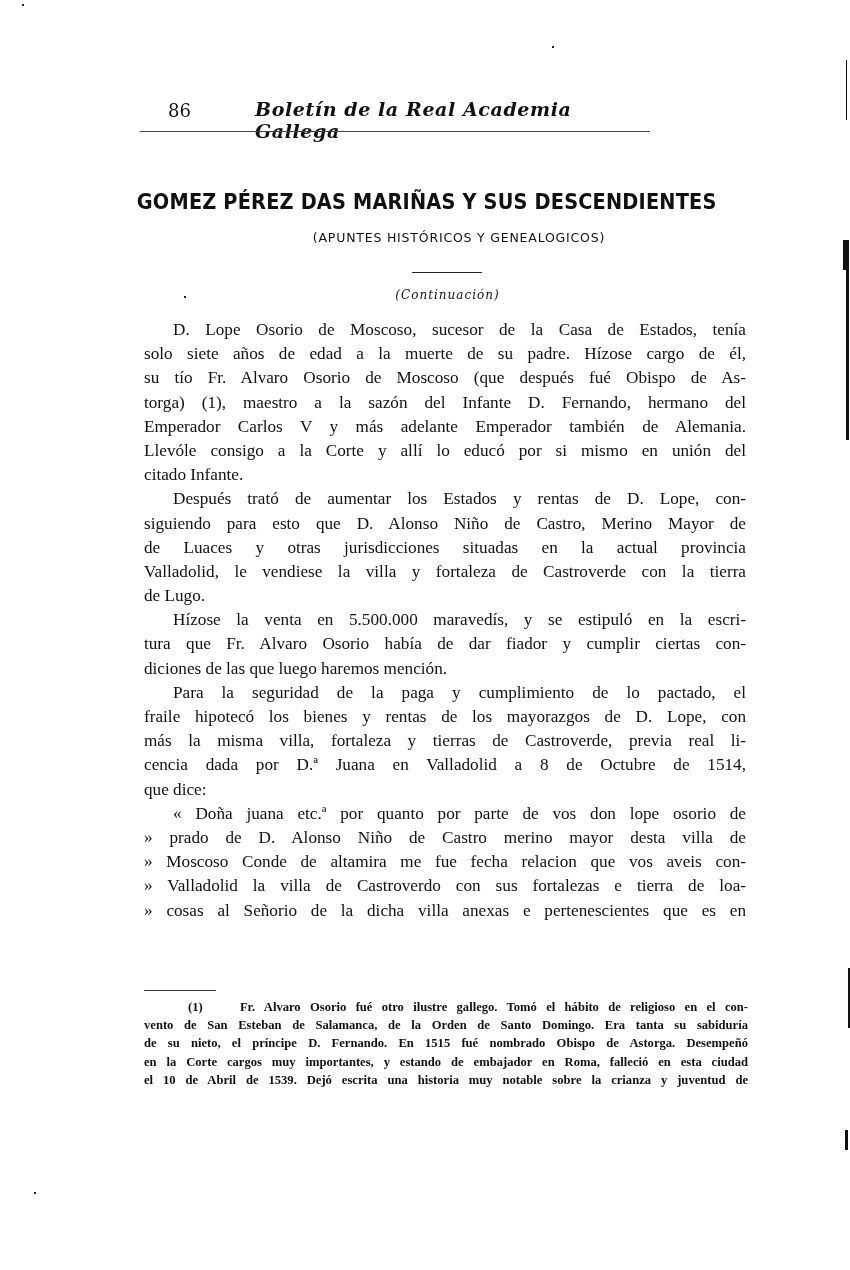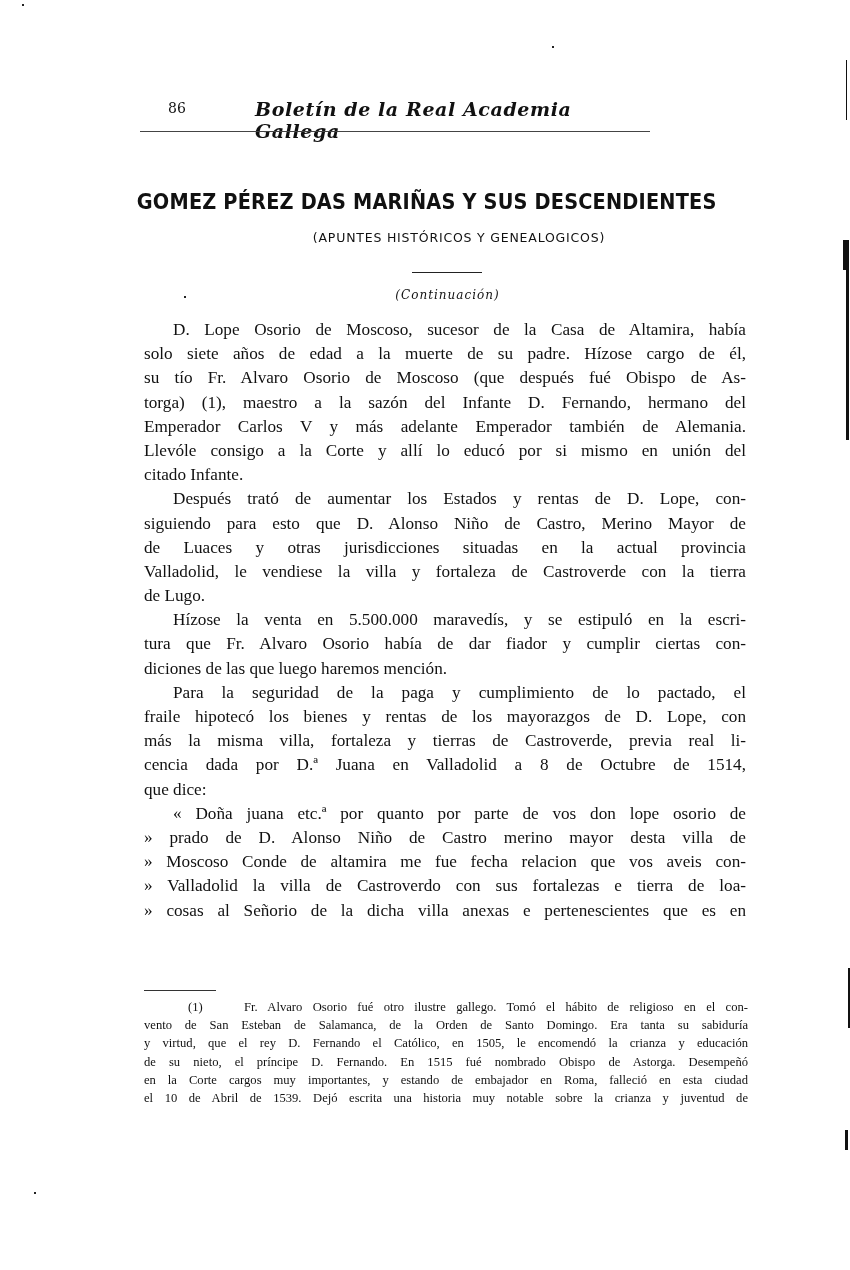"86" .page-number { font-size: 14px -> 18px }
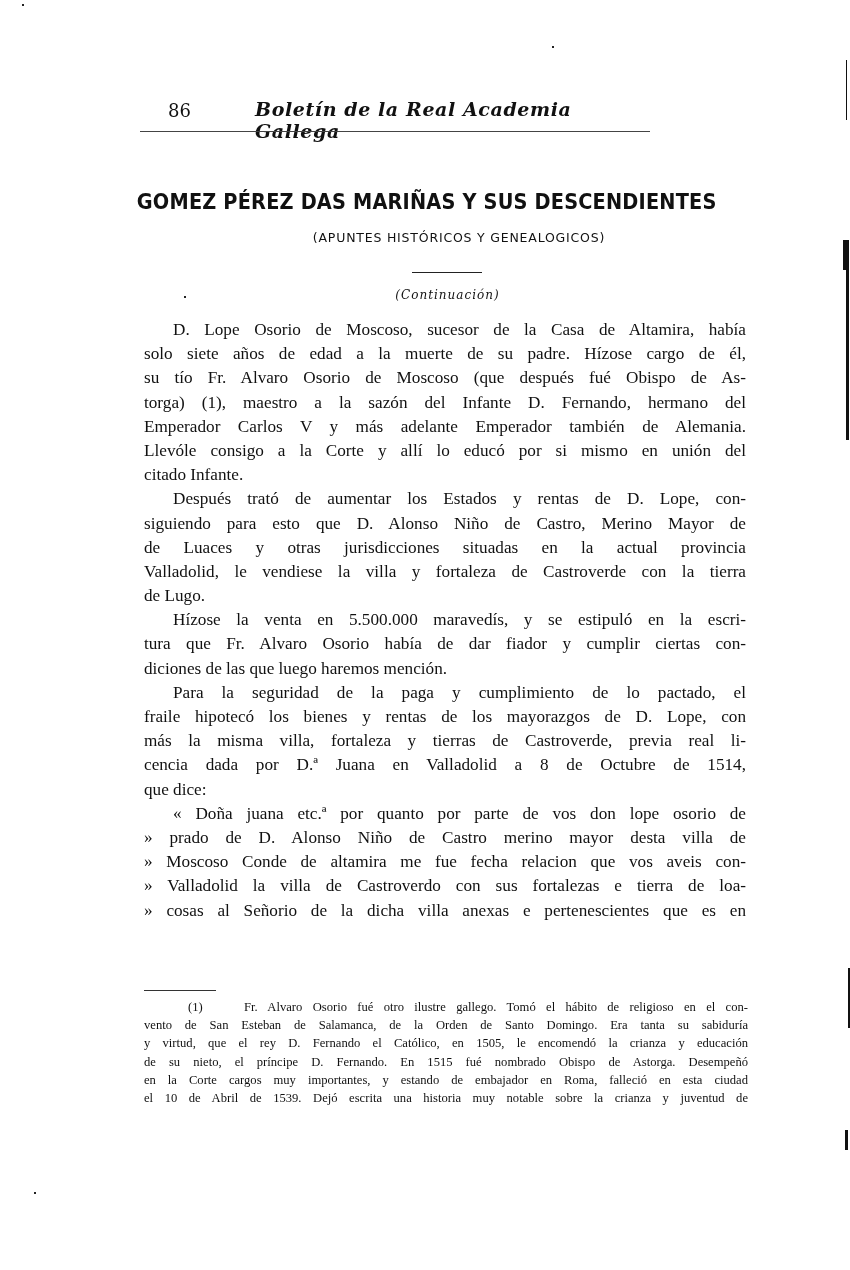"D. Lope Osorio de Moscoso," span.line { text: Altamira, había -> Estados, tenía }
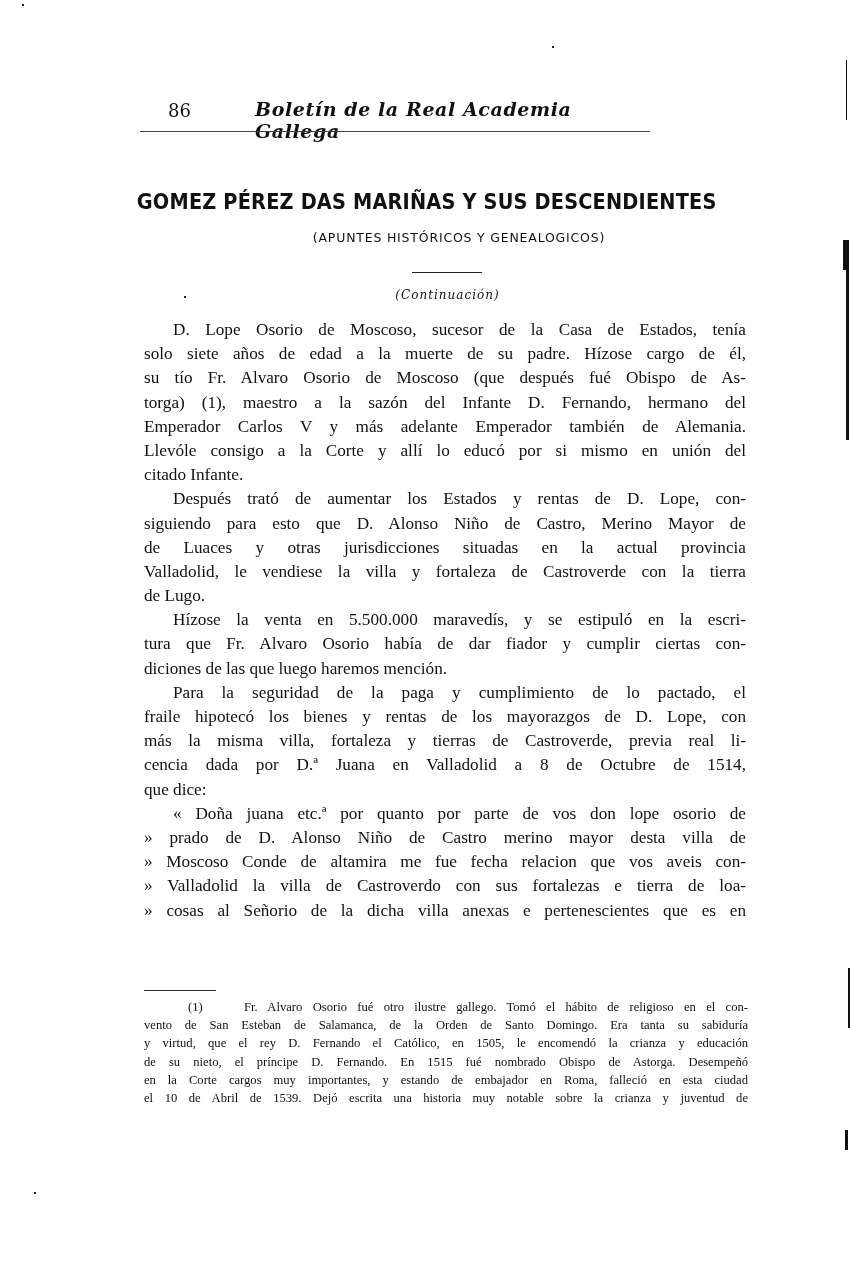"(1) Fr. Alvaro Osorio fué" .fn-line { font-weight: none -> bold }
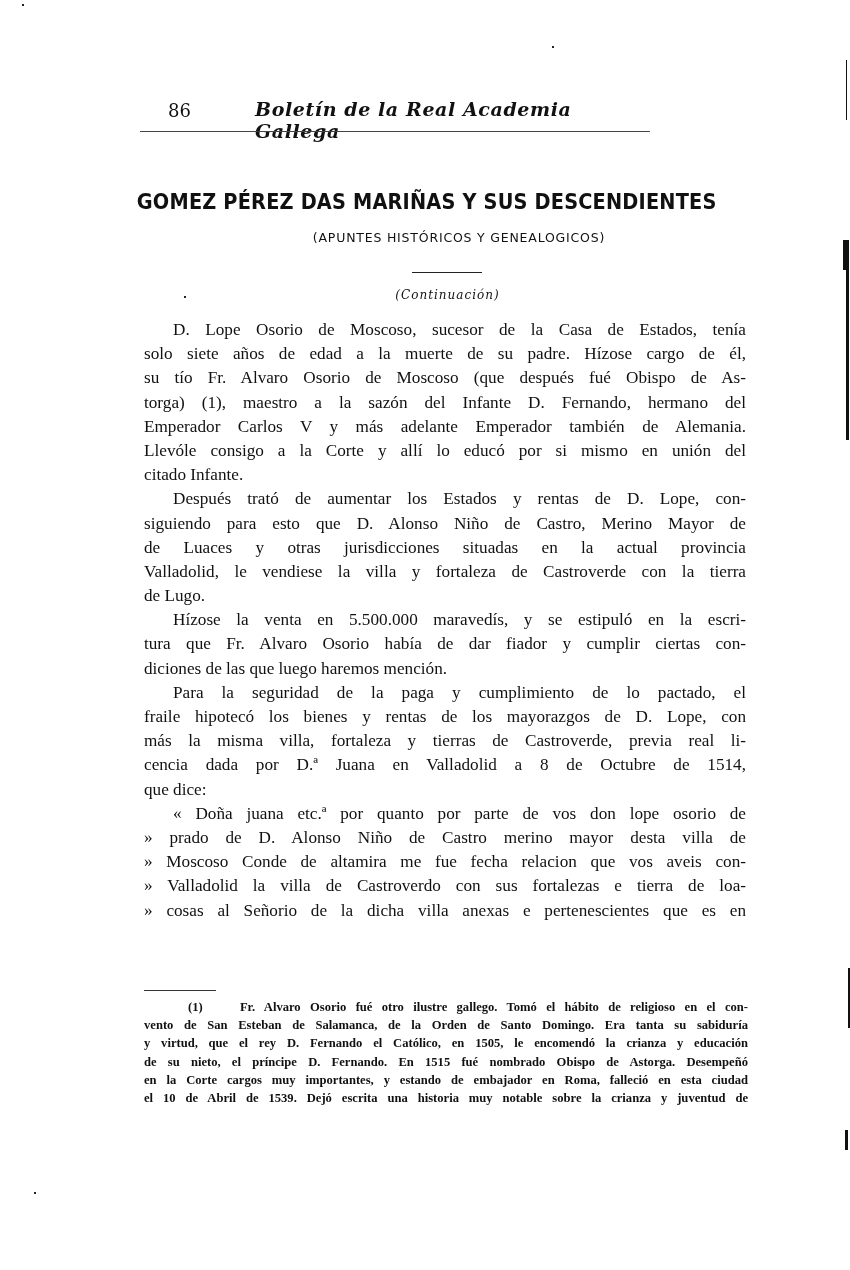"y virtud, que el rey" span.fn-line { html: <span>y virtud, que el rey D. Fernando el Católico, en 1505, le encomendó la crianza y educación</span> -> none }
